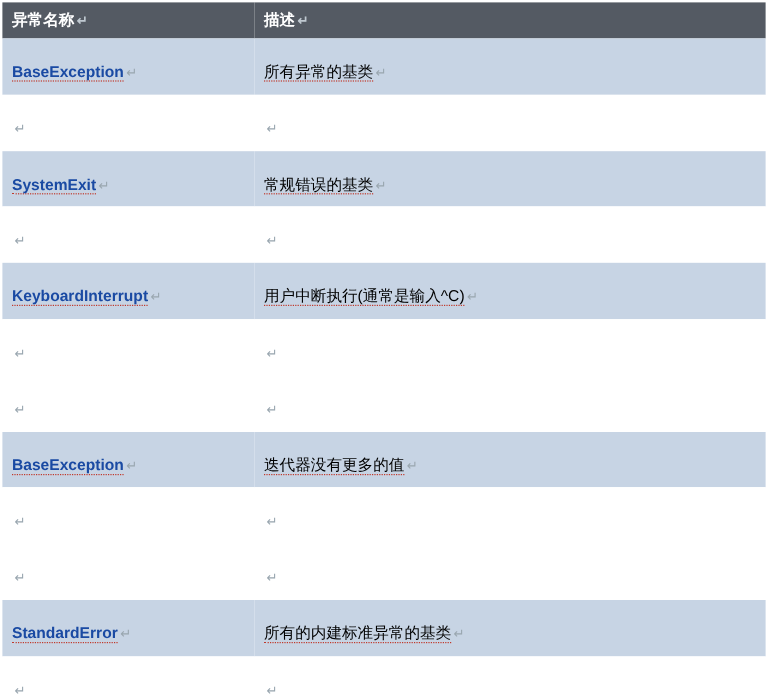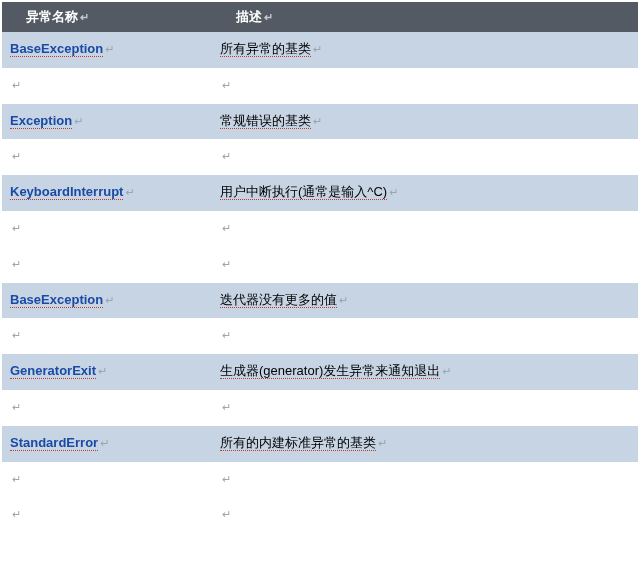"异常名称 ↵" thead th { padding: 6px 24px -> 6px 8px }
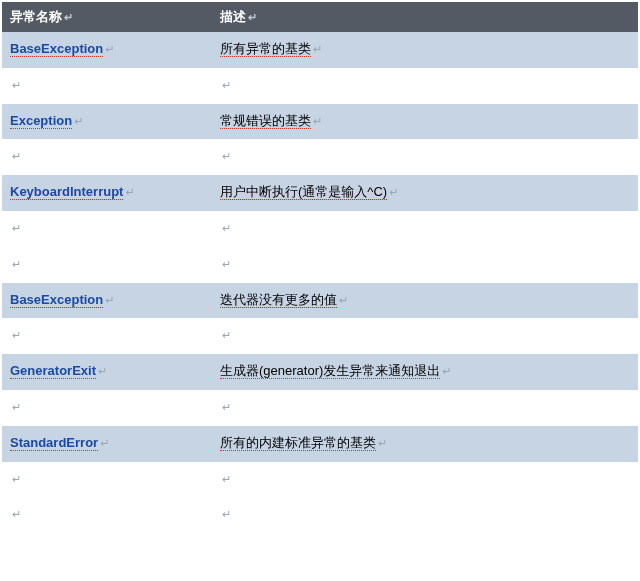"BaseException ↵" tbody td { padding: 7px 8px 8px 8px -> 18px 8px 8px 8px }
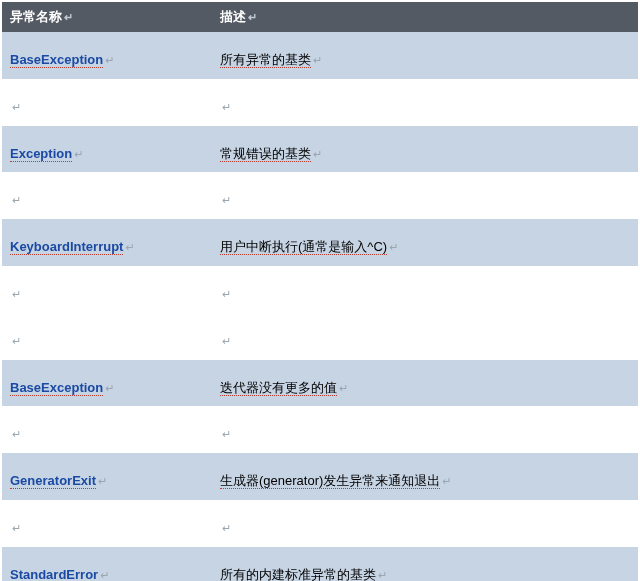"Exception" span.name { text: Exception -> SystemExit }
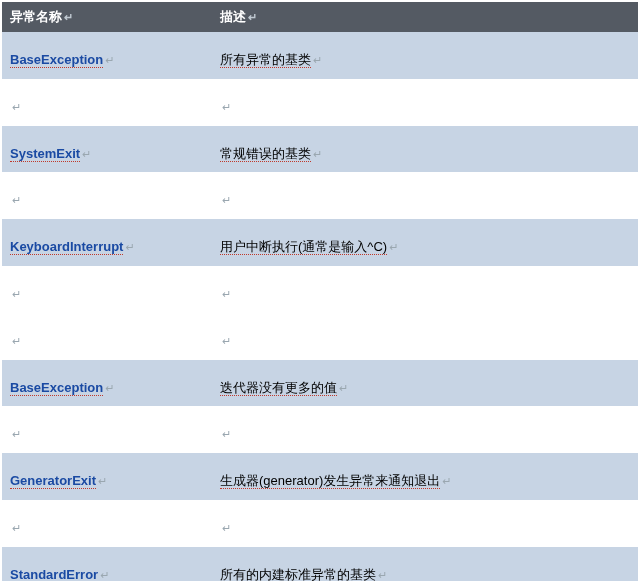"GeneratorExit ↵" tr.stripe { html: <tr> <td><span>GeneratorExit</span><span>↵</span></td> <td><span><span>生成器(generator)发生异常来通知退出</span></span><span>↵</span></td> </tr> -> none }
